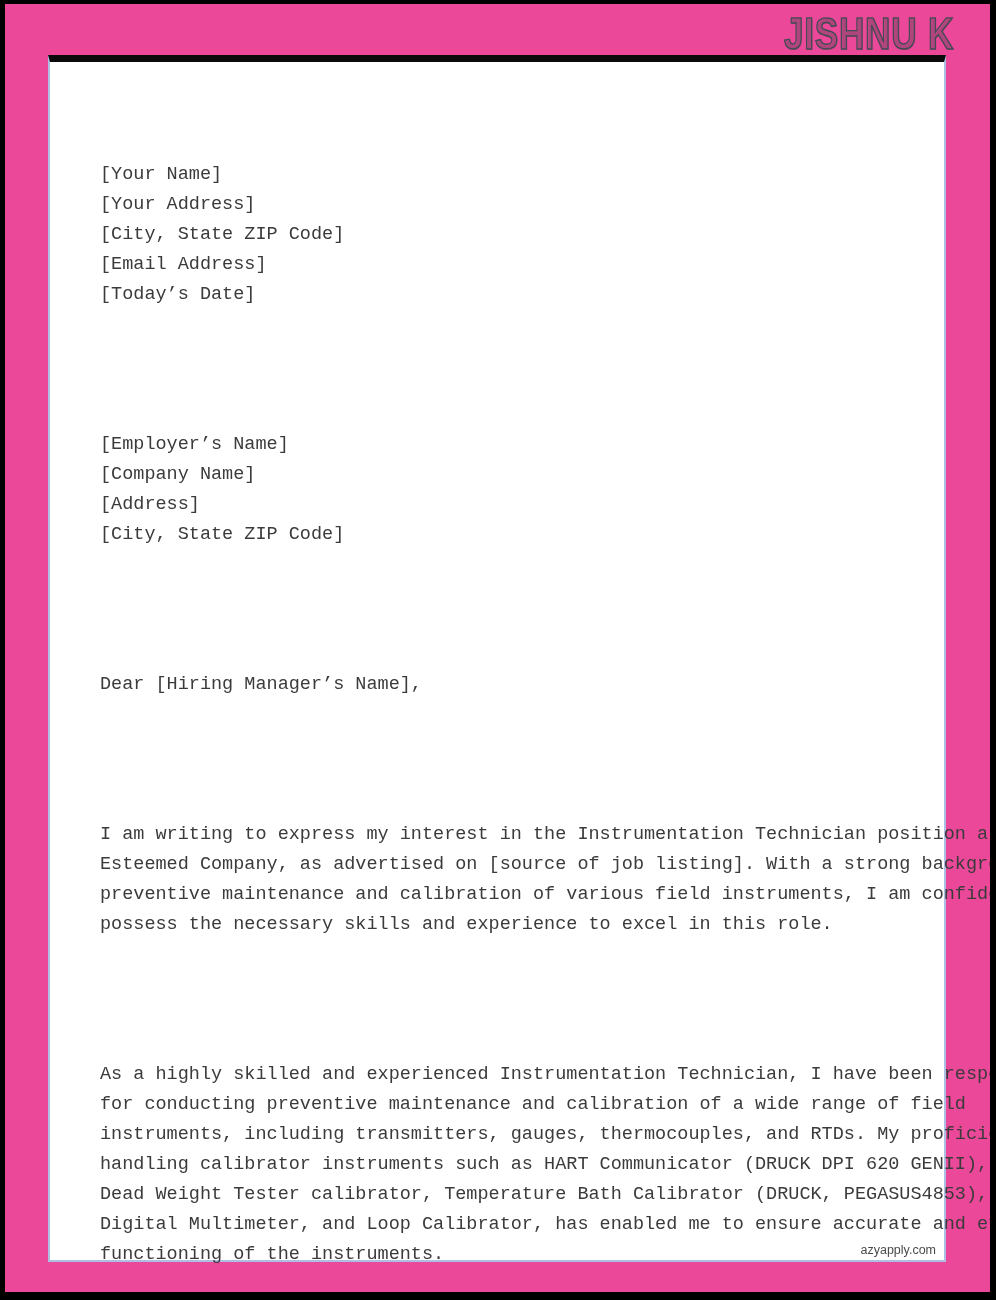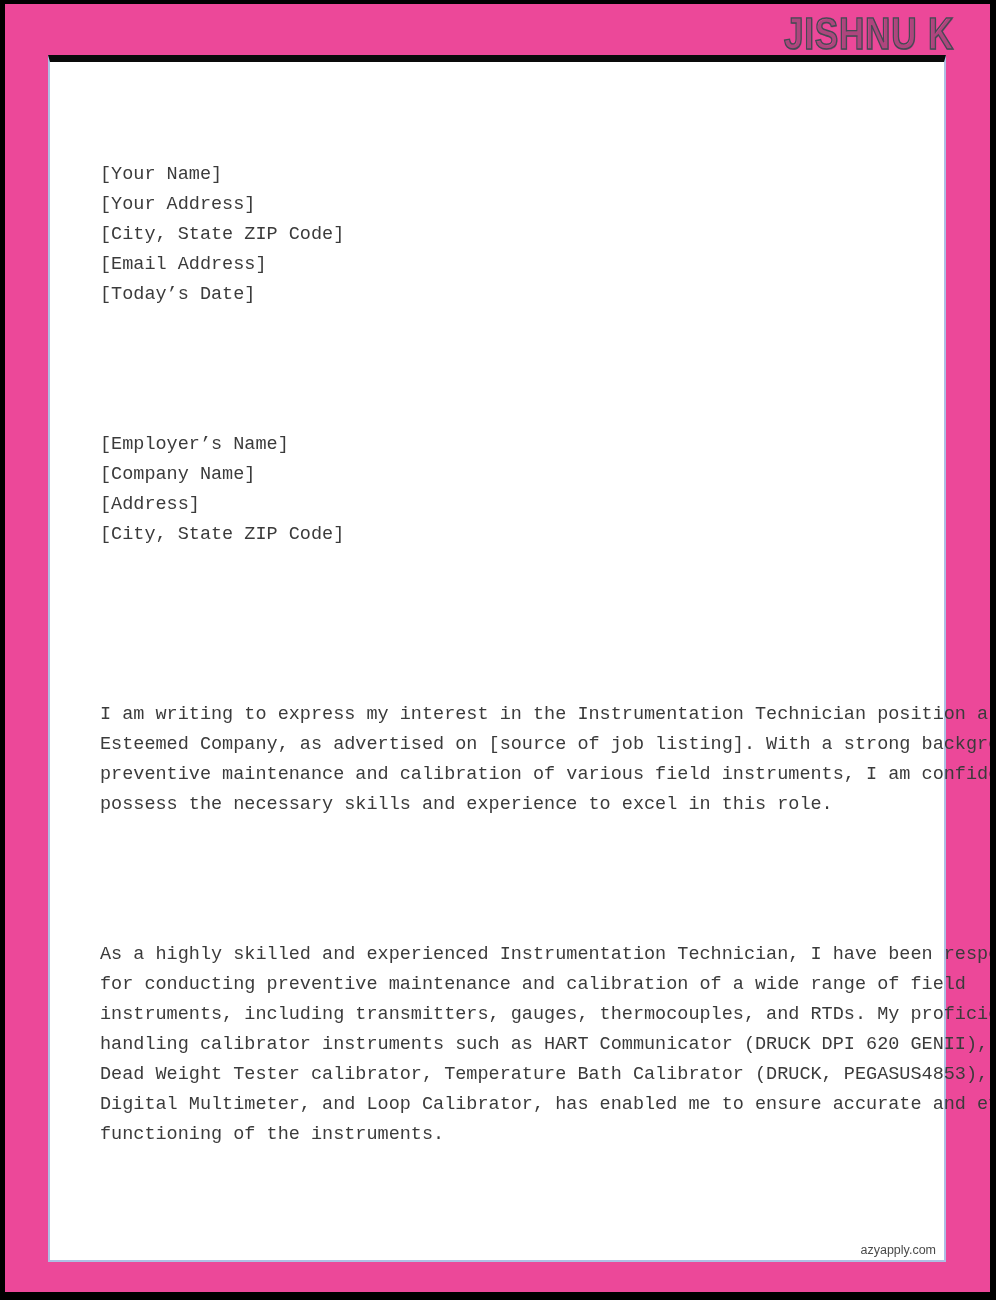"Dear [Hiring Manager’s Name]," div.block { html: none -> <div>Dear [Hiring Manager’s Name],</div> }
